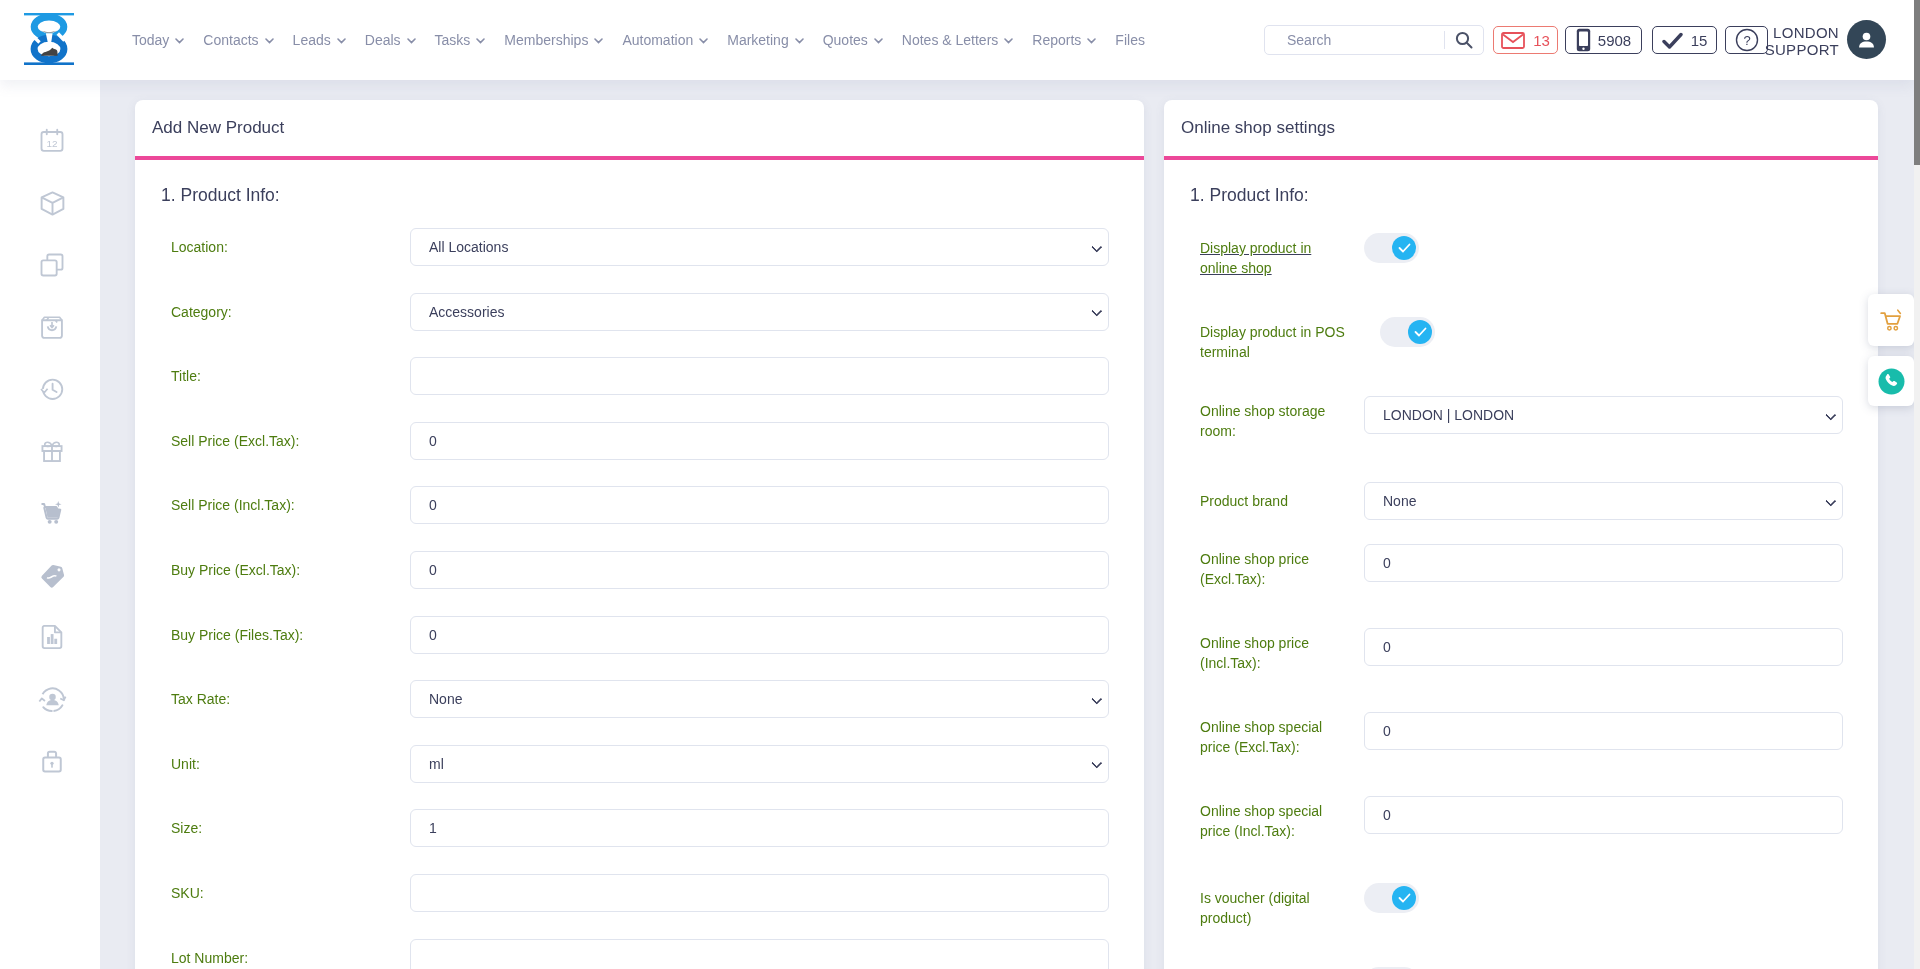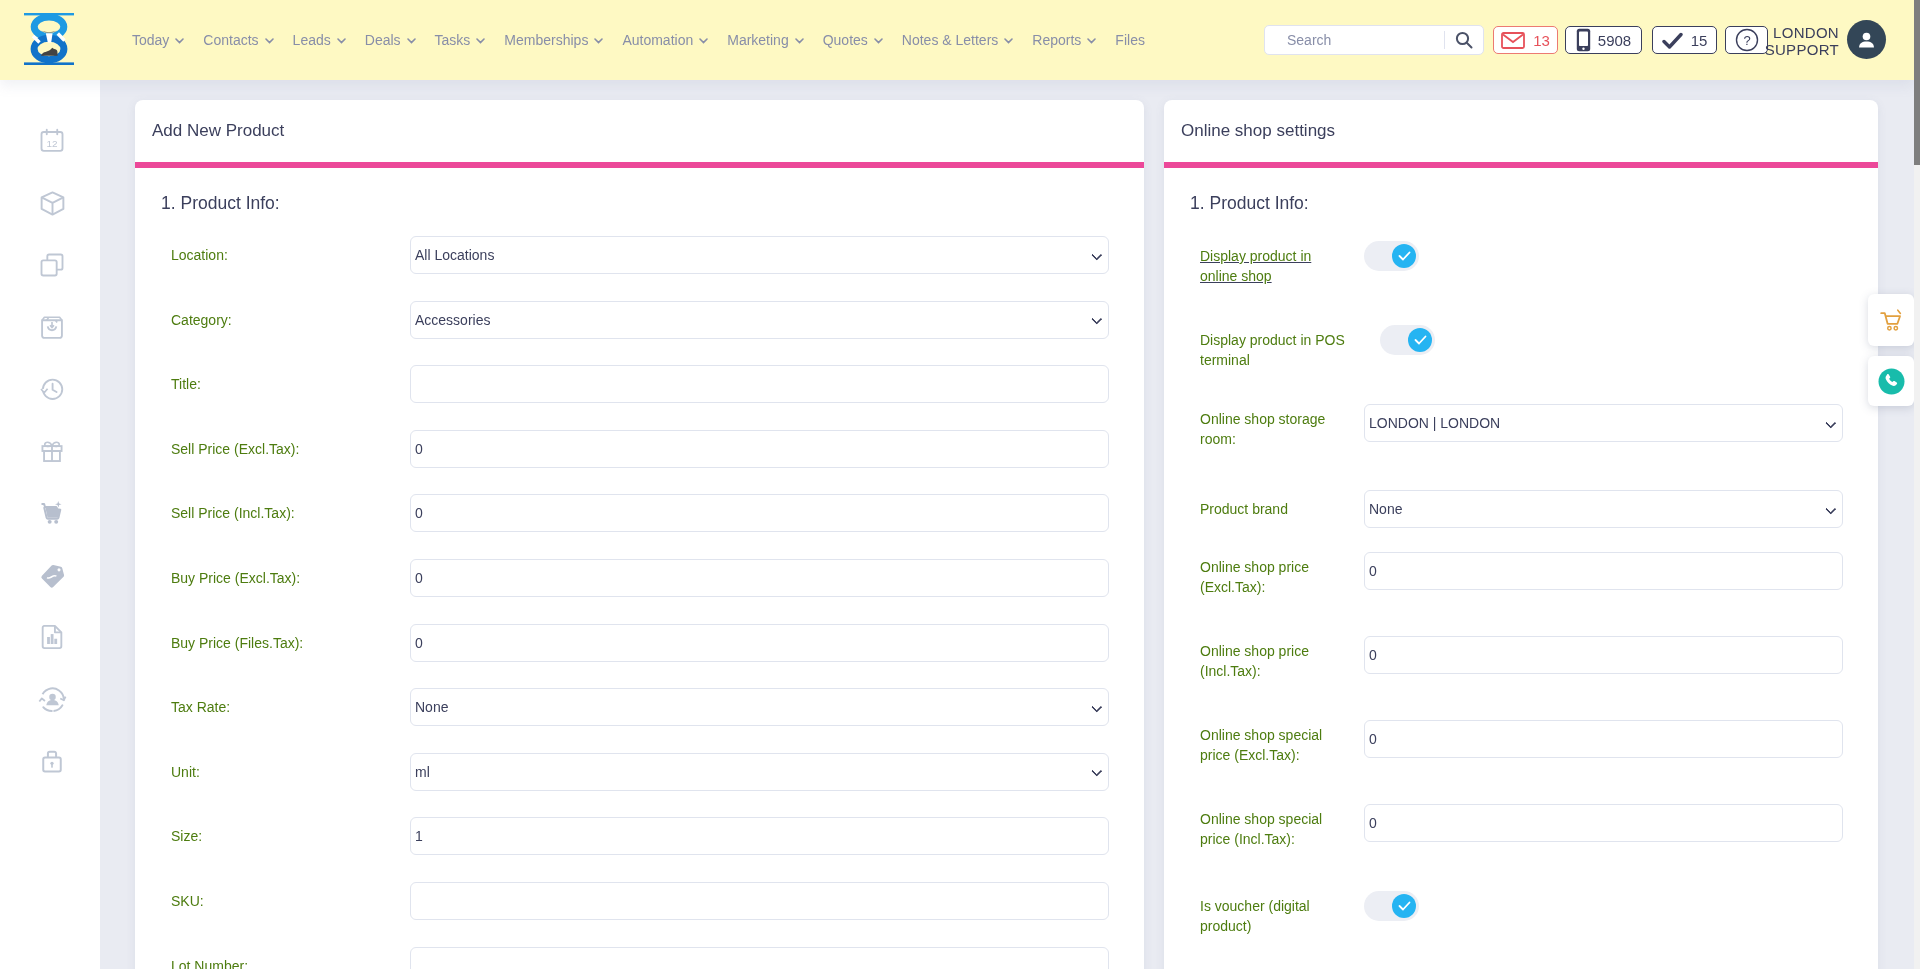"Today" #nav { background: #fef9c3 -> #ffffff }
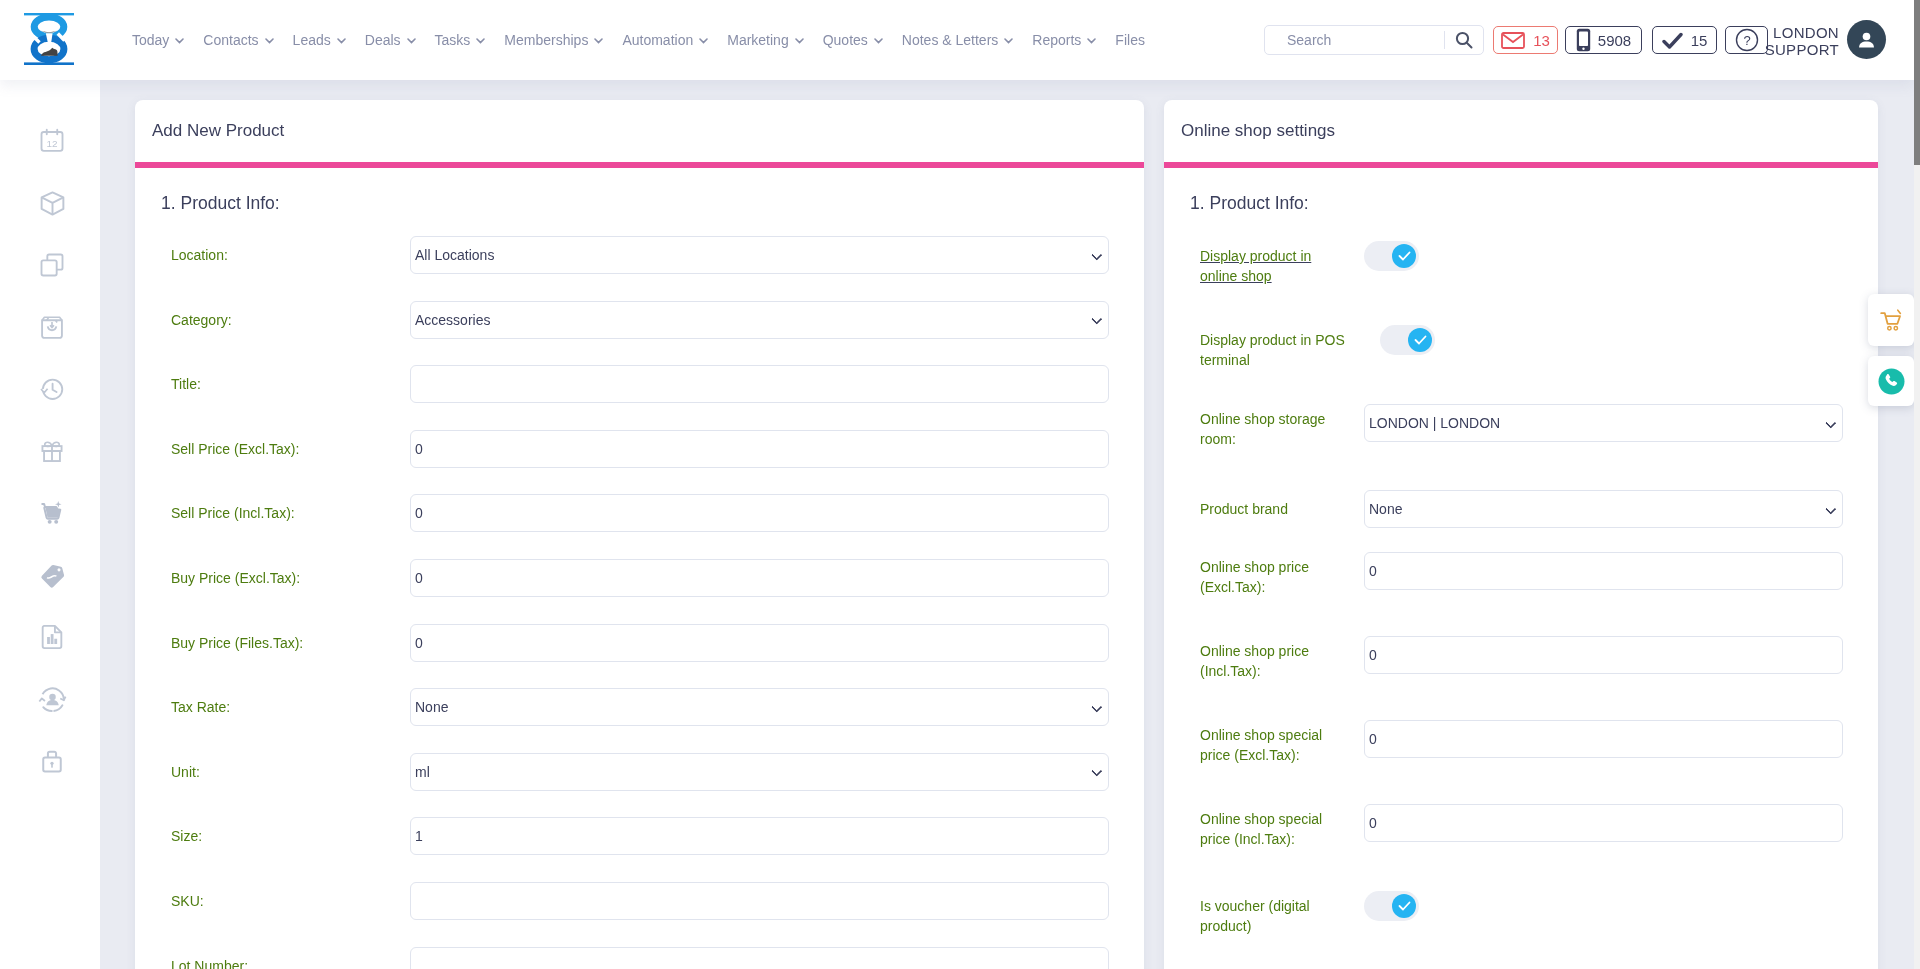"Add New Product" .chead { border-bottom: 6px solid #ec4899 -> 4px solid #ec4899; height: 68px -> 60px }
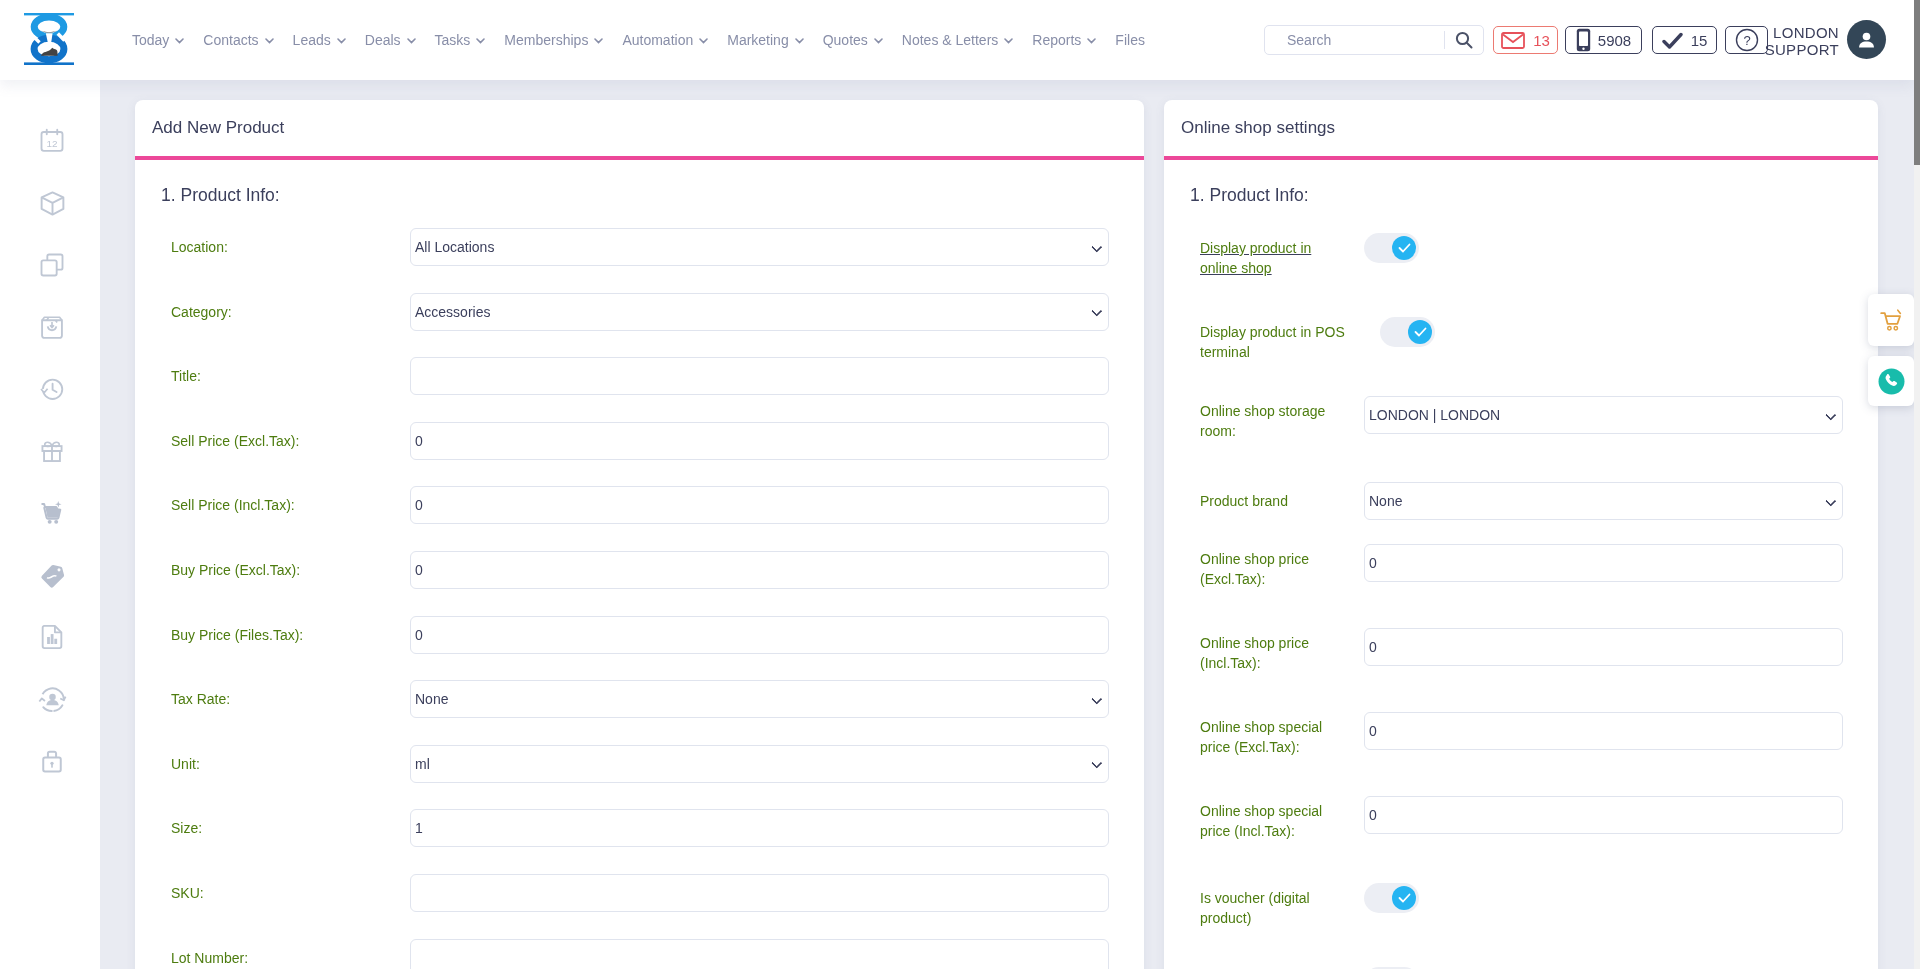"All Locations" .inp, .sel { padding-left: 4px -> 18px }
